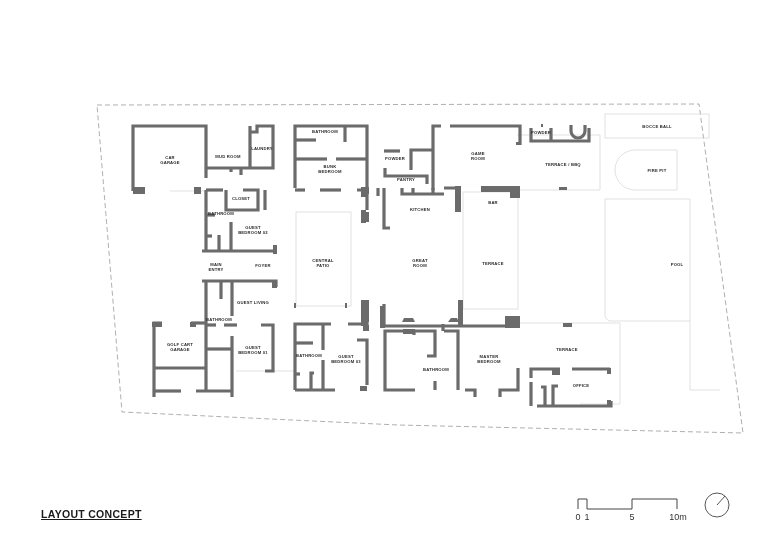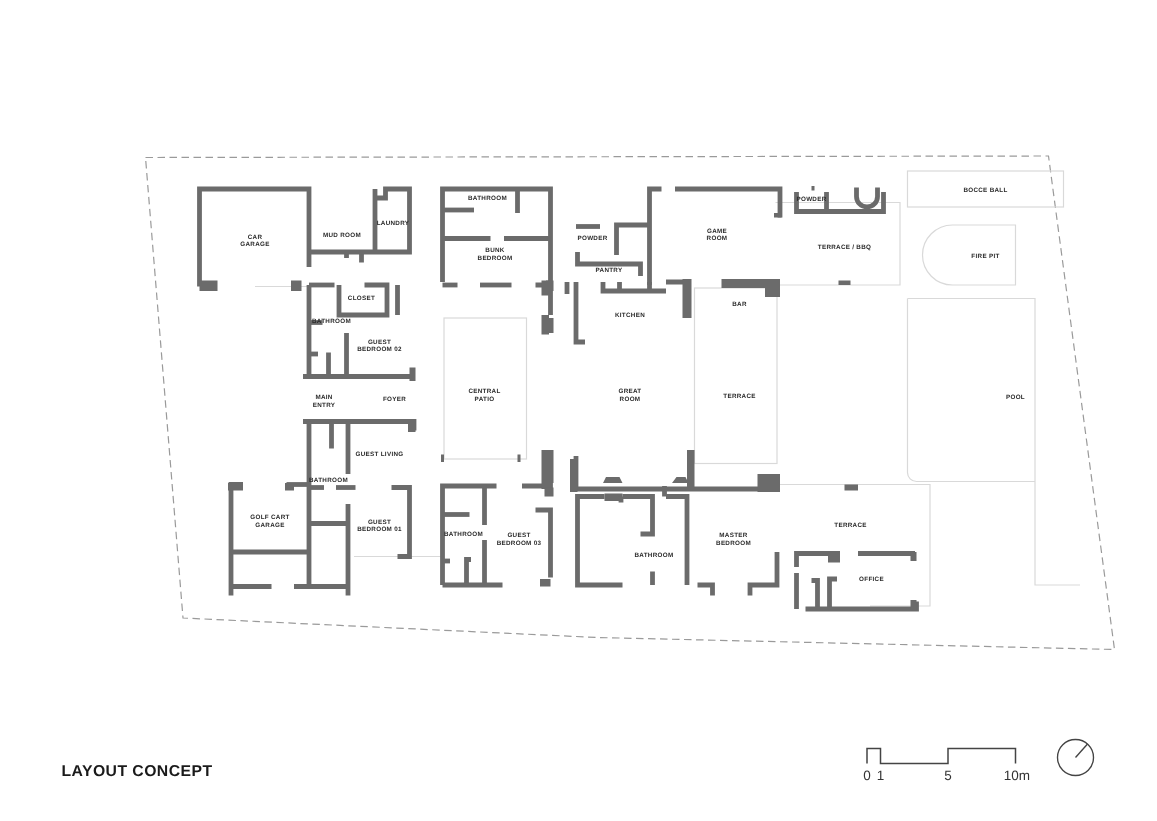"LAYOUT CONCEPT" .title { text-decoration: none -> underline }
